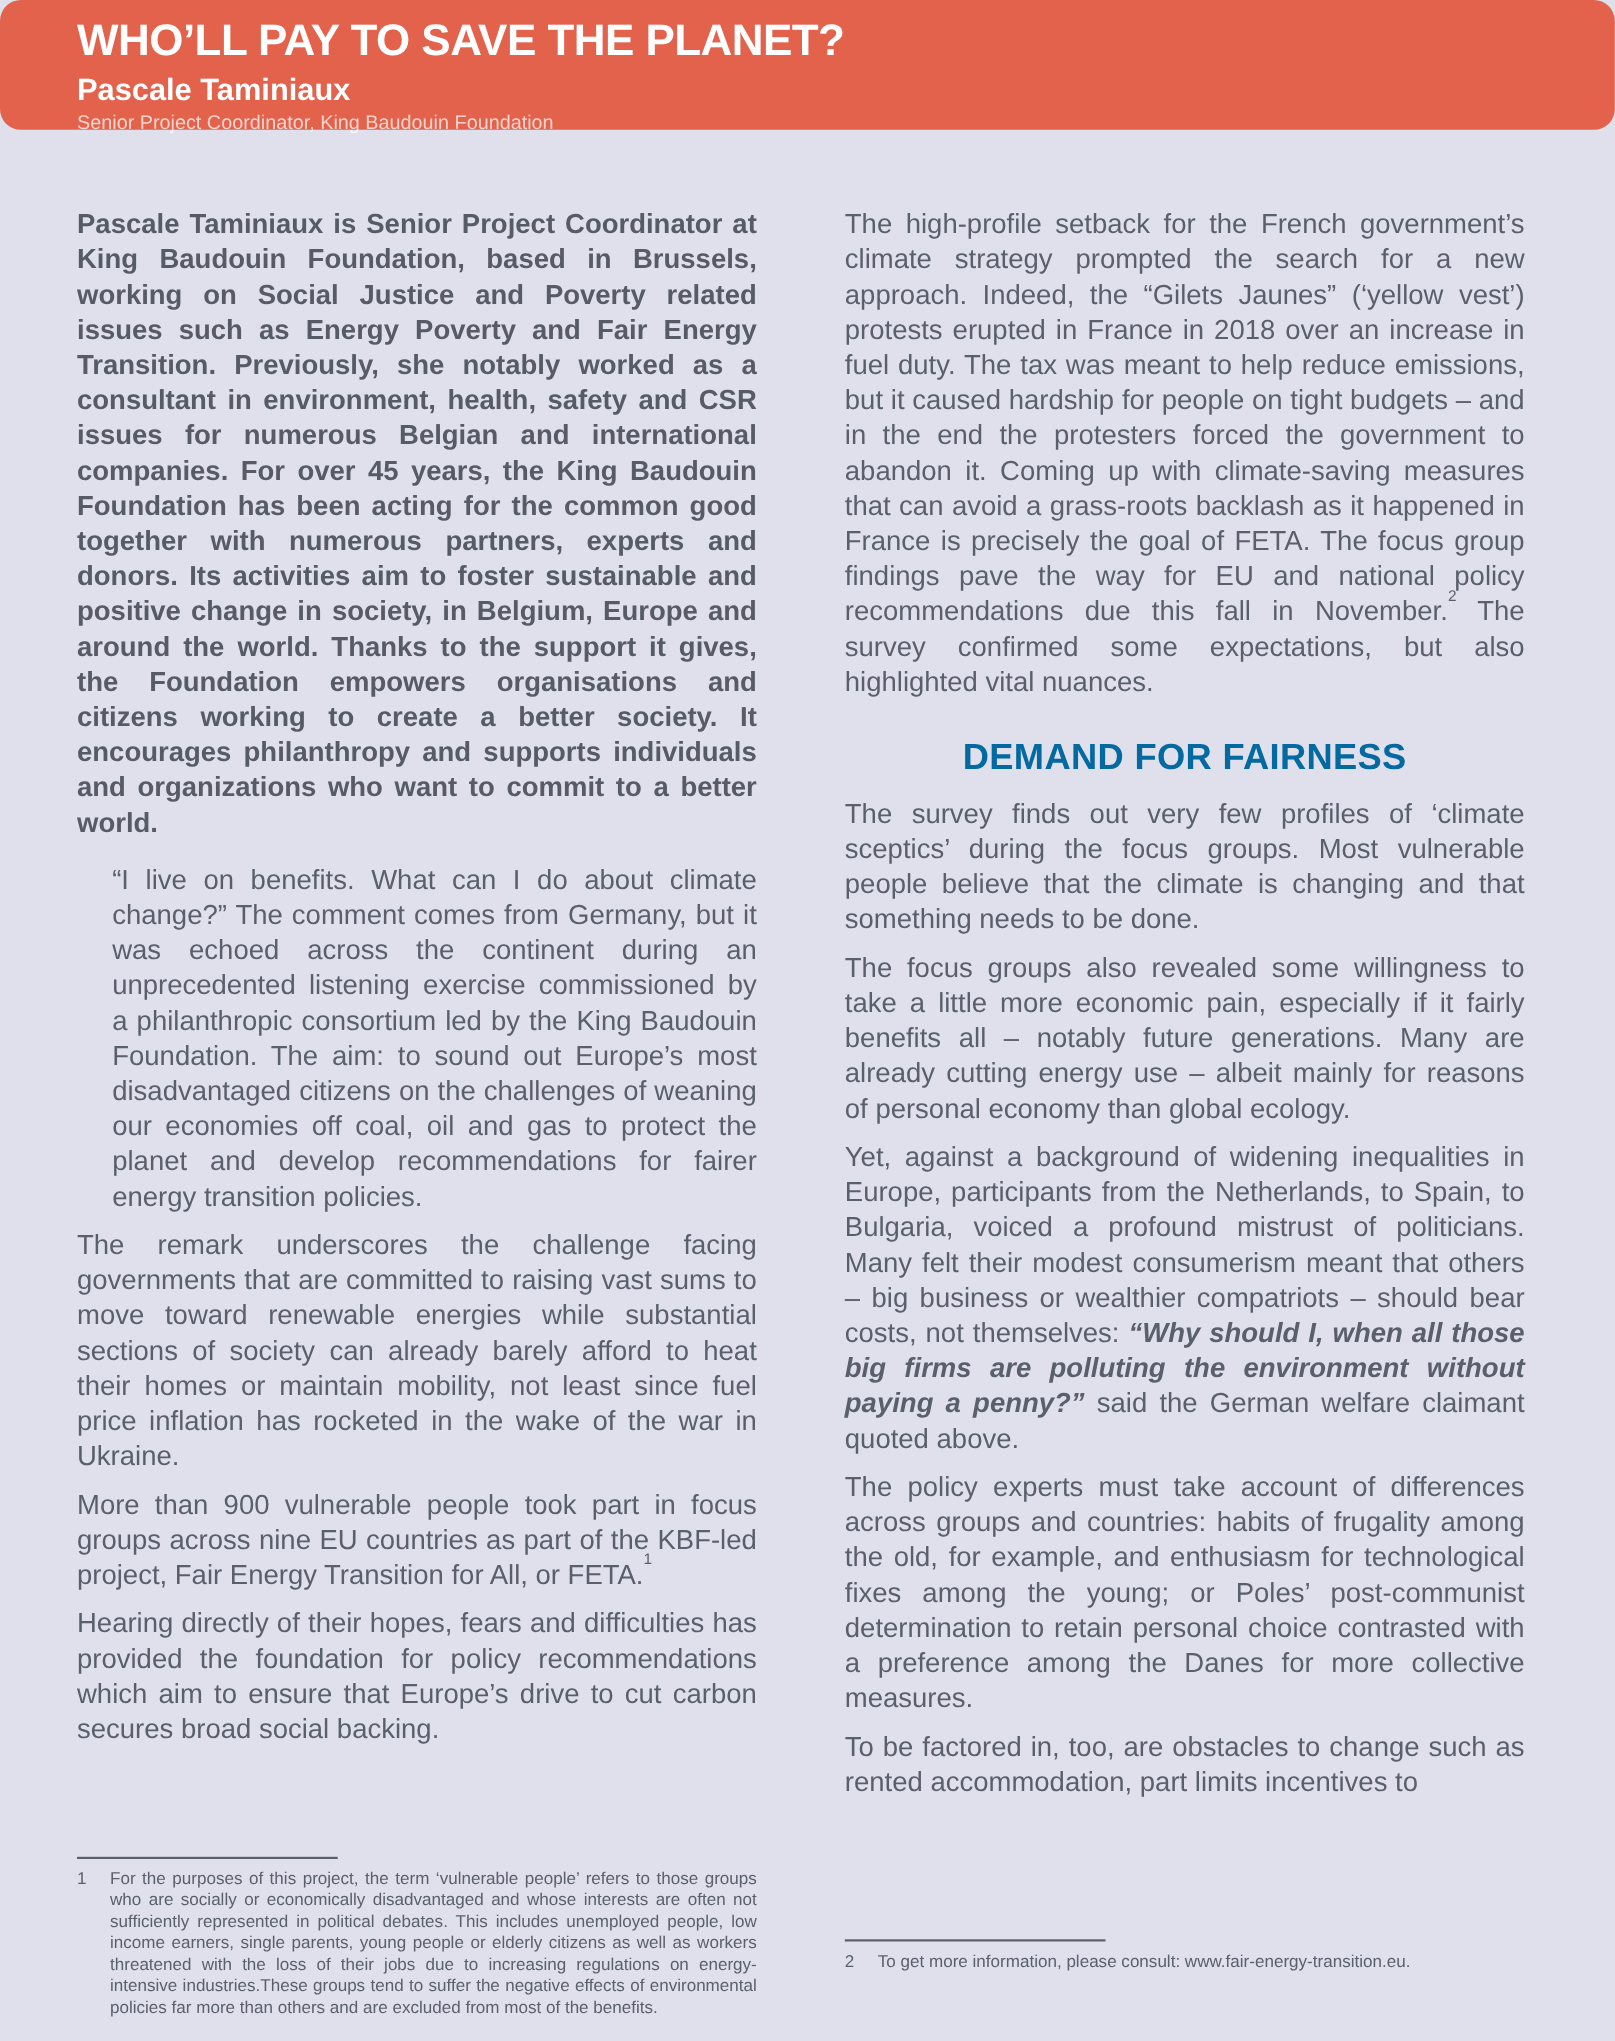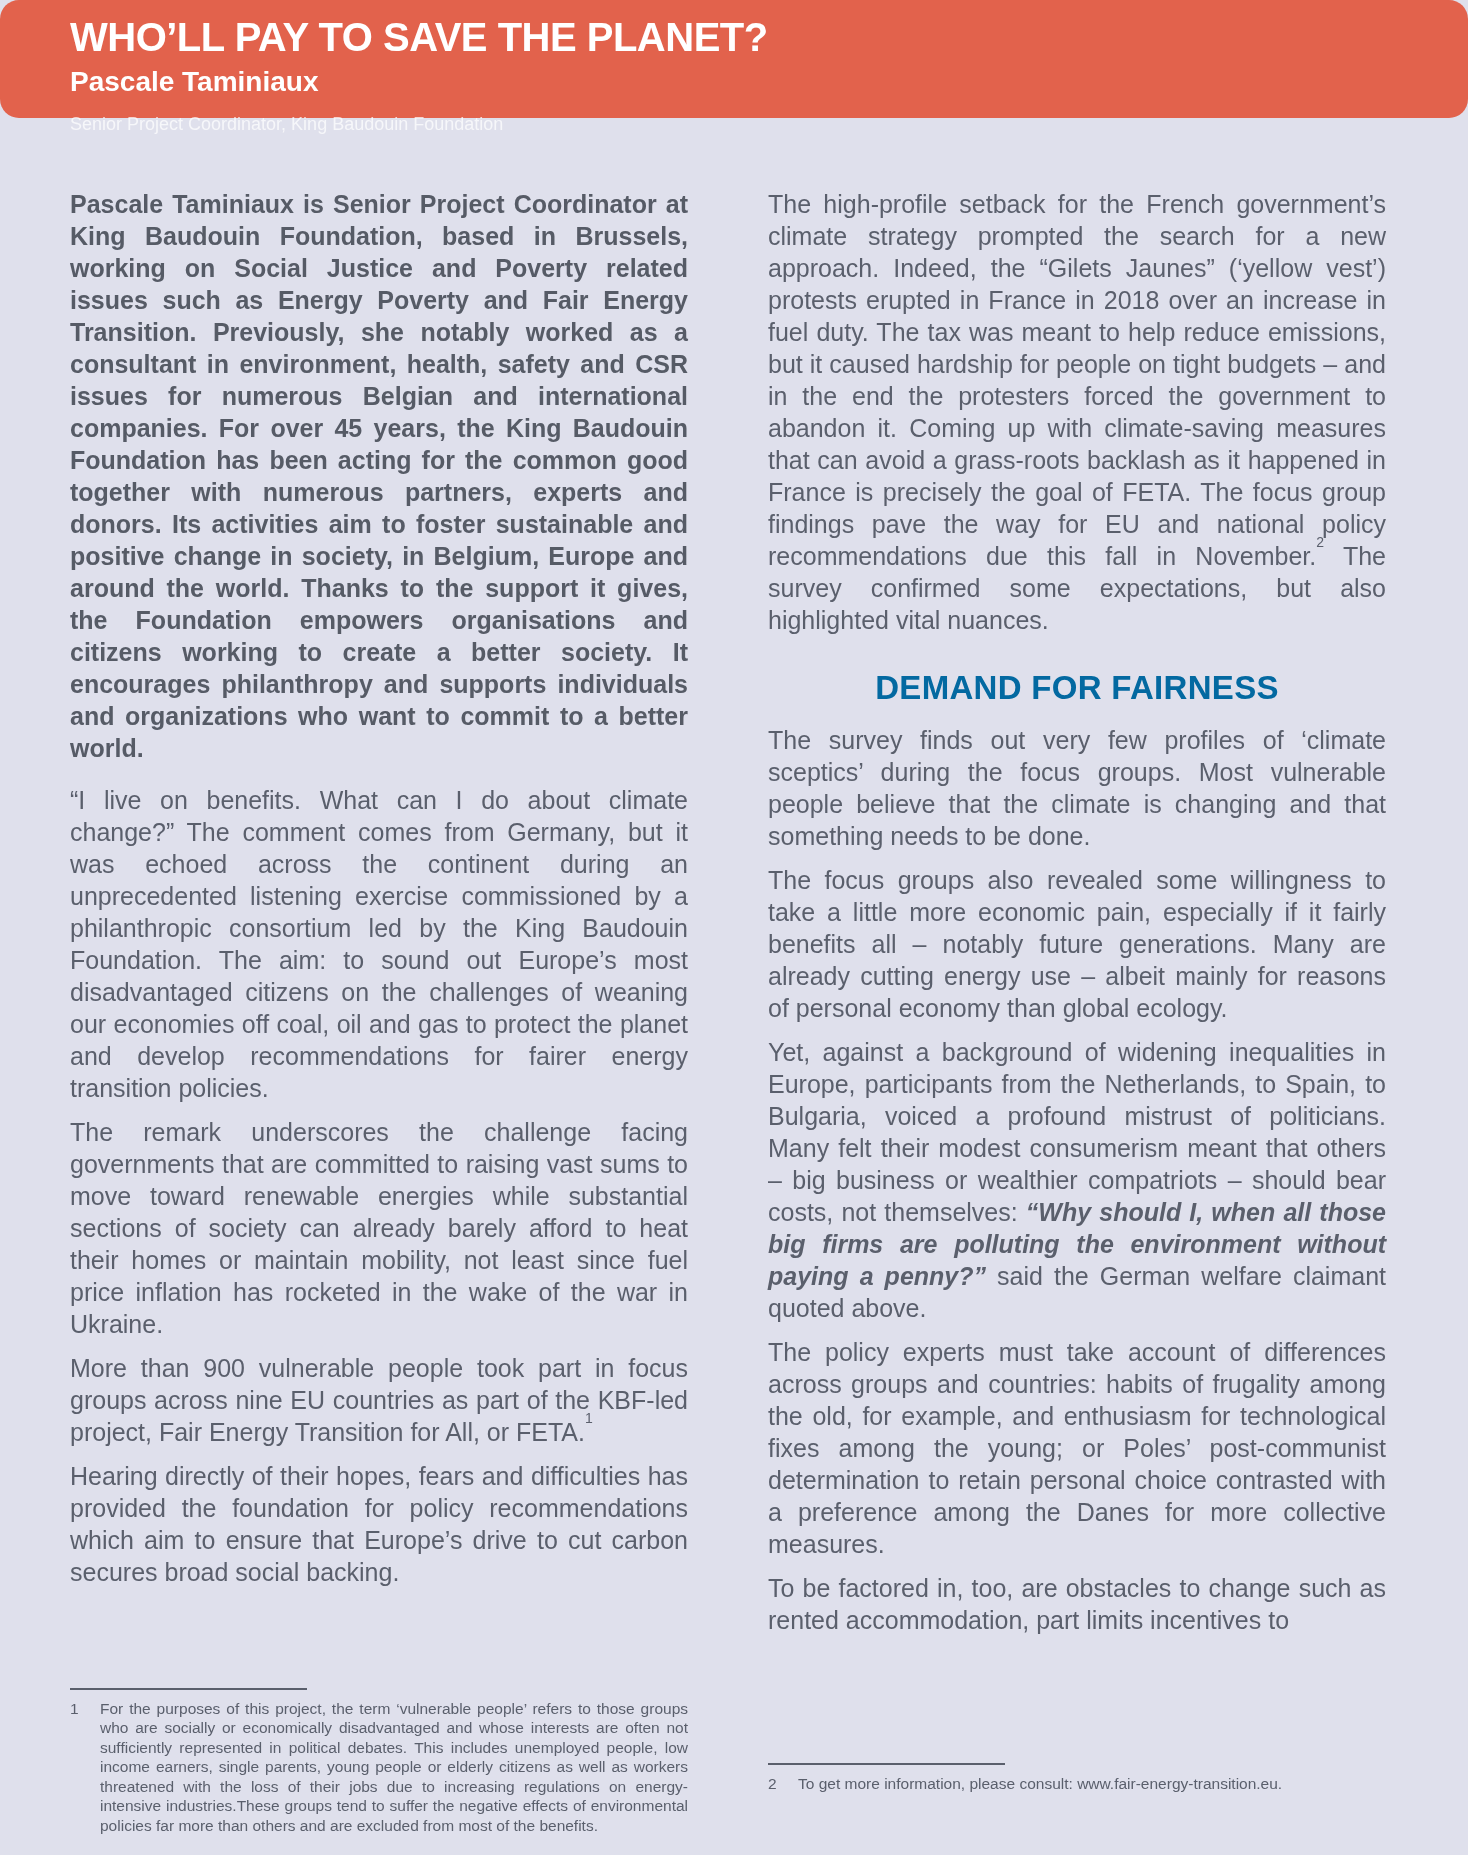"Senior Project Coordinator, King" .role { margin-top: 16px -> 3px }
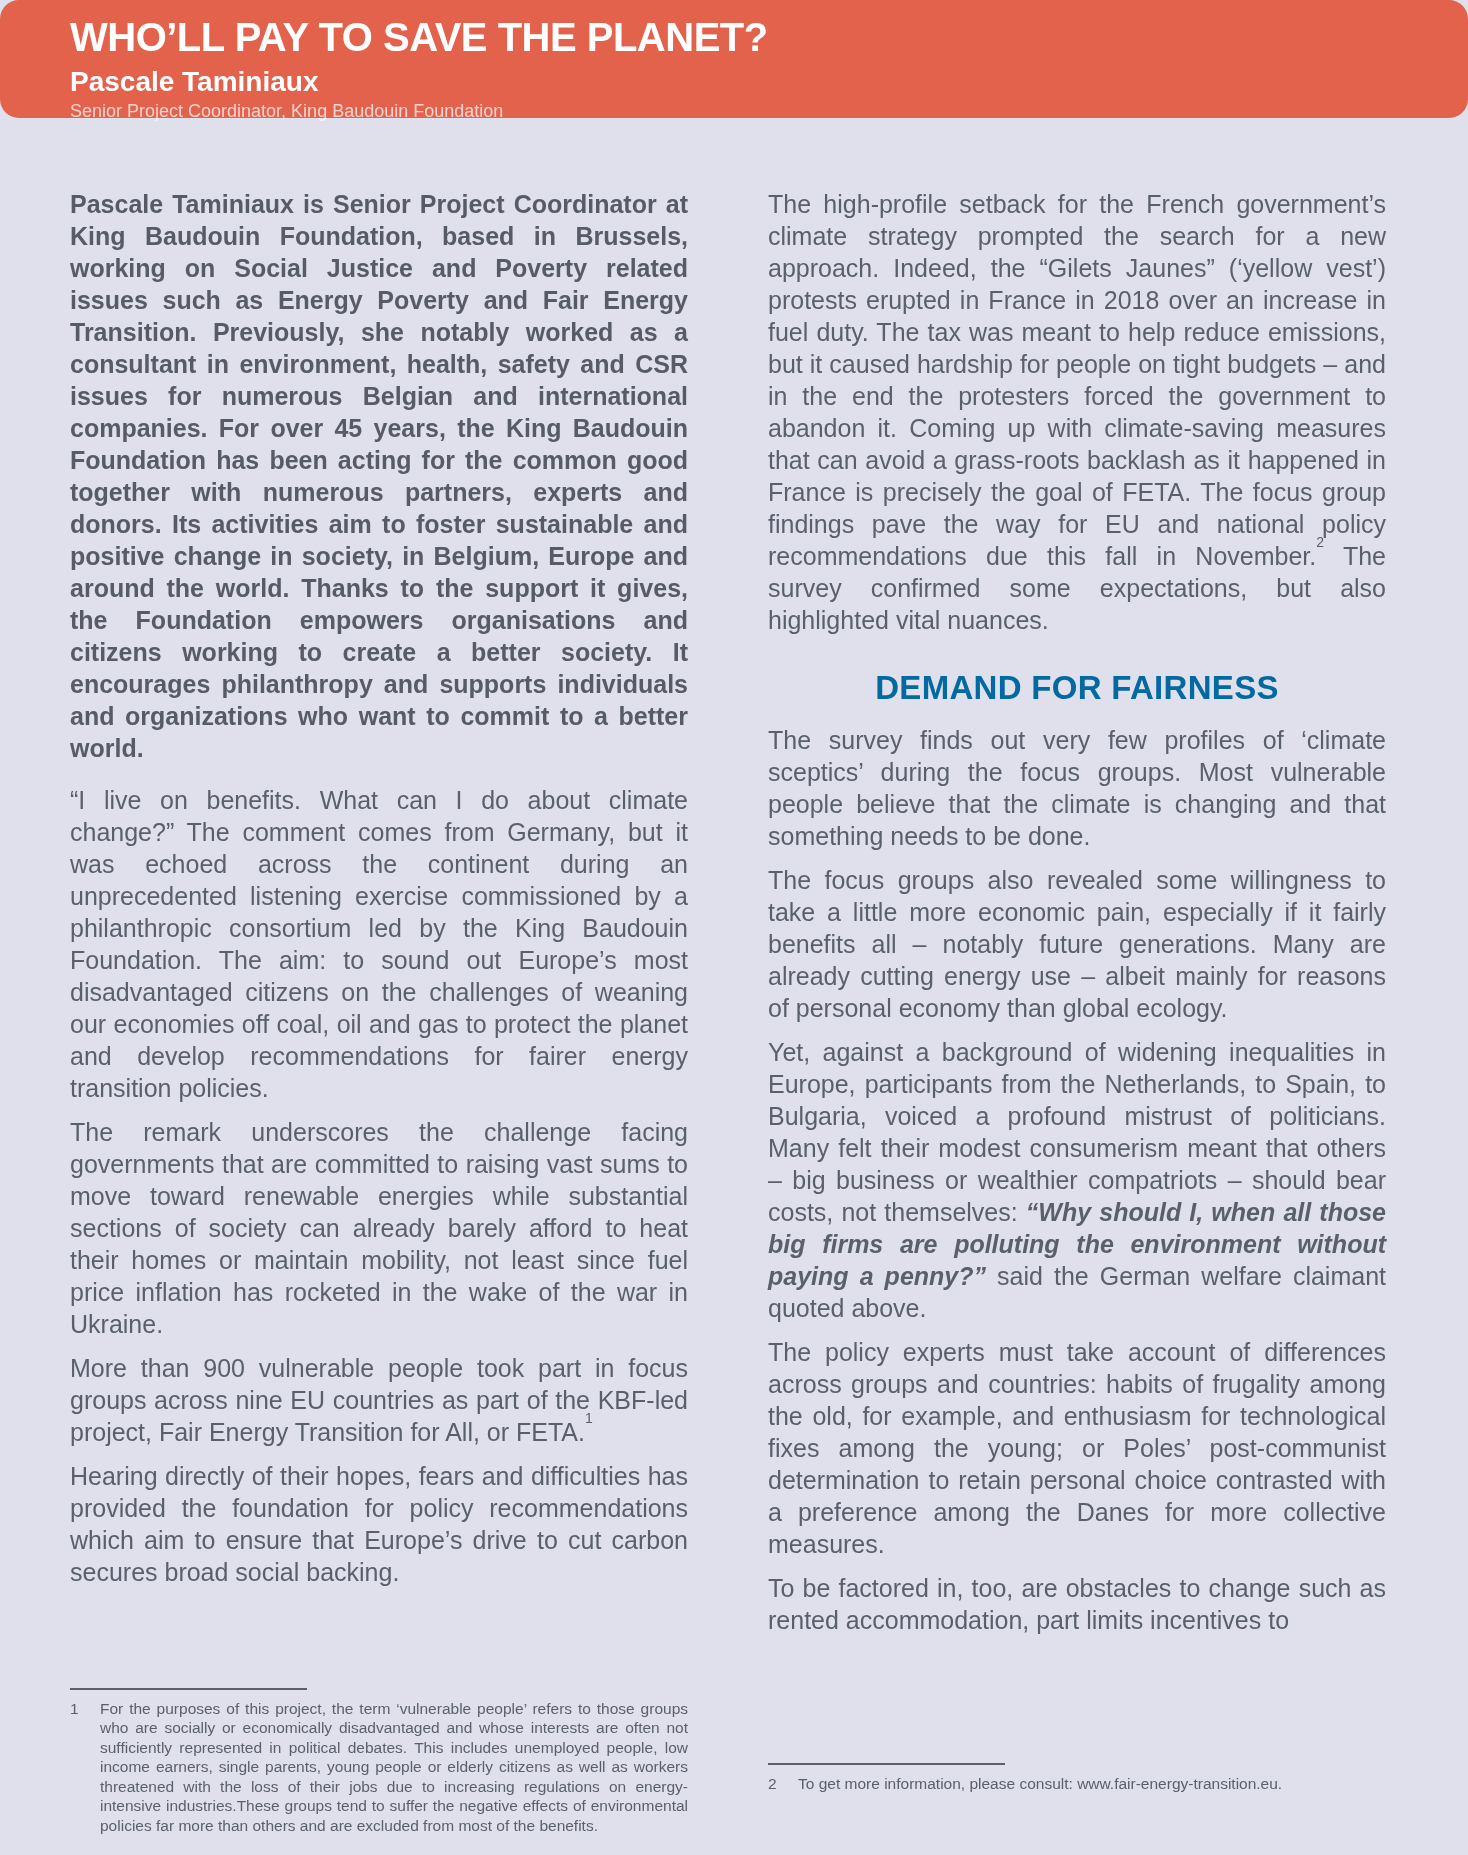"“I live on benefits. What" .quote-para { margin-left: none -> 32px }
